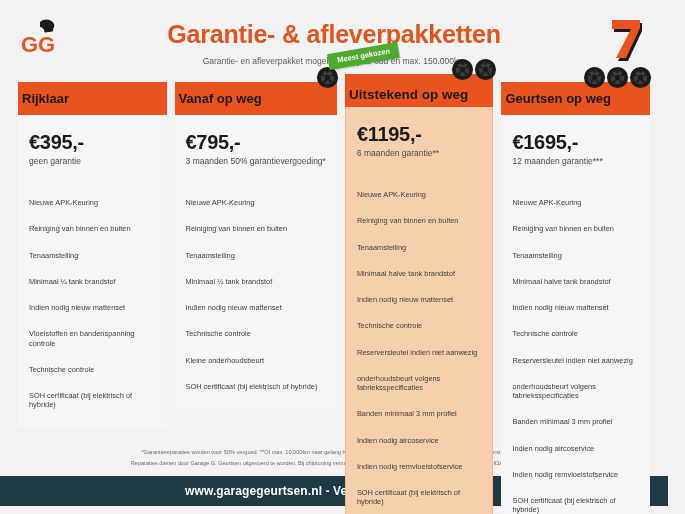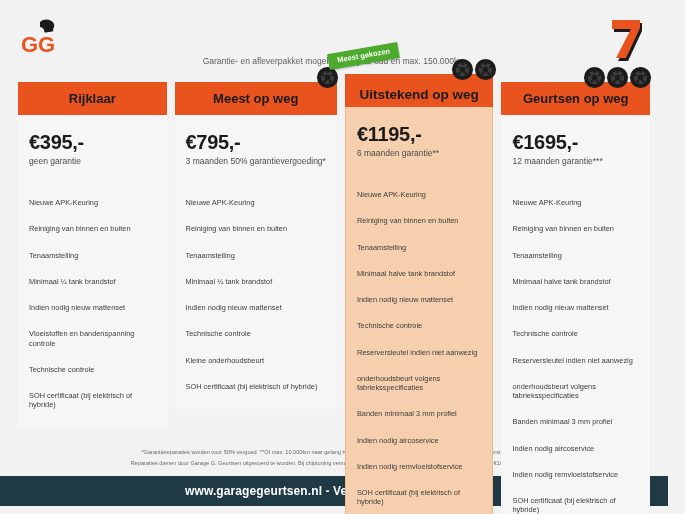"Garantie- & afleverpakketten" div.title { html: none -> <div>Garantie- &amp; afleverpakketten</div> }
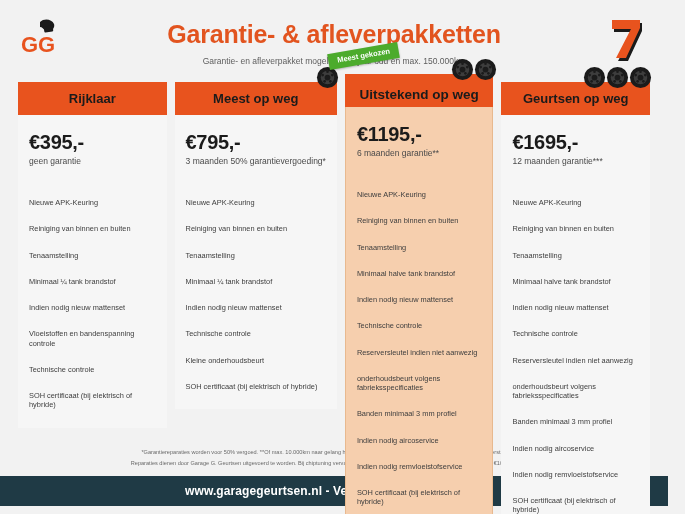"Rijklaar" .col-head { text-align: center -> left }
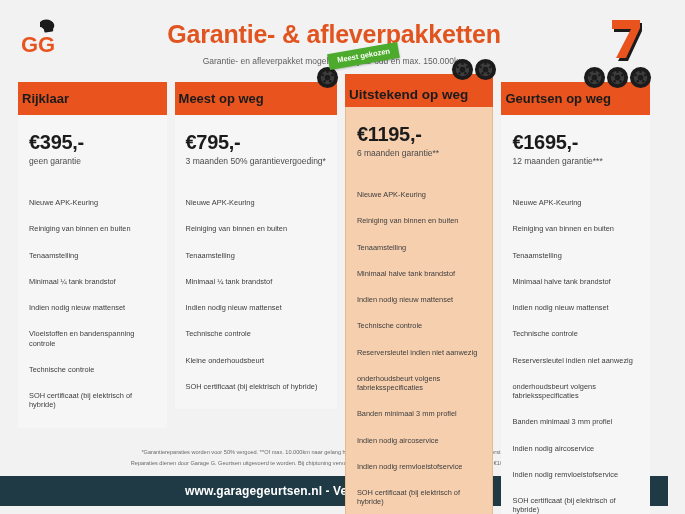"Meest op weg" div.col-head { text: Meest -> Vanaf }
